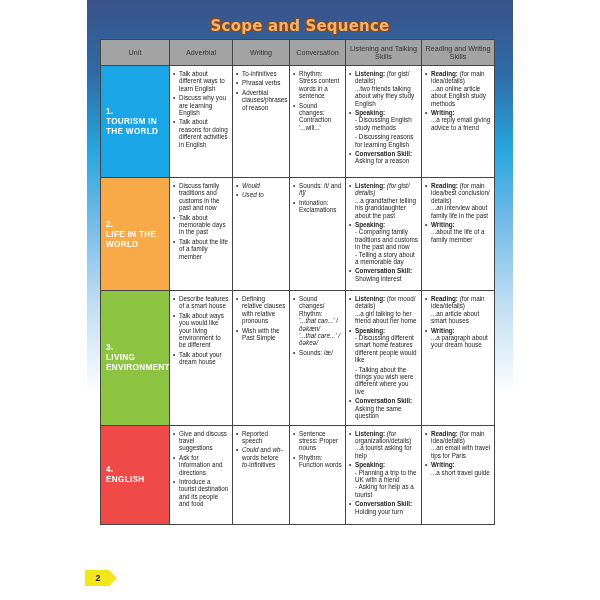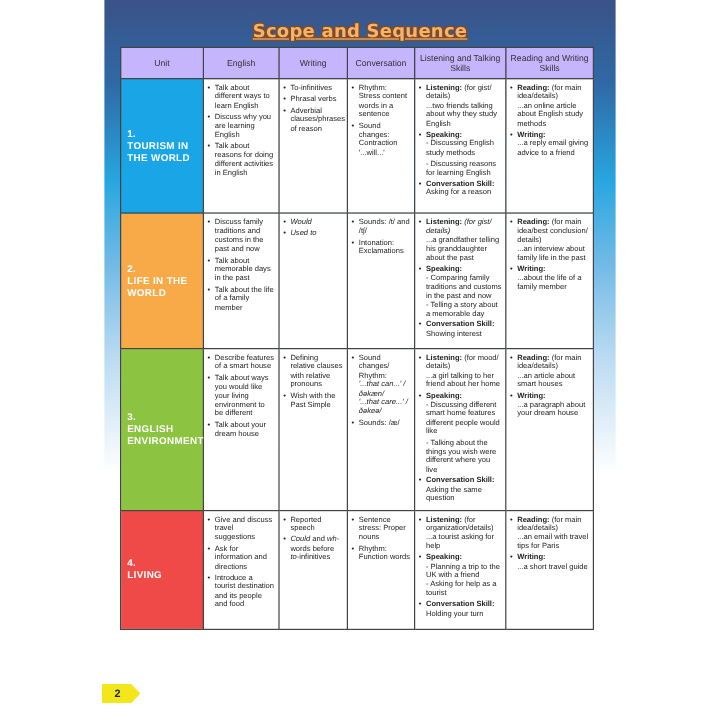"Scope and Sequence" .page-title { text-decoration: underline -> none }
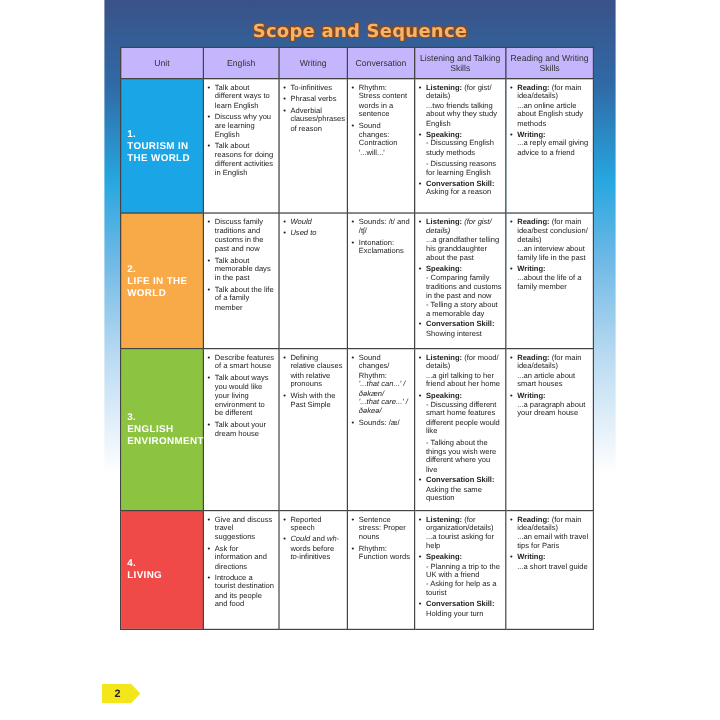"Unit" table.scope th { background: #c4b5fd -> #a3a3a3 }
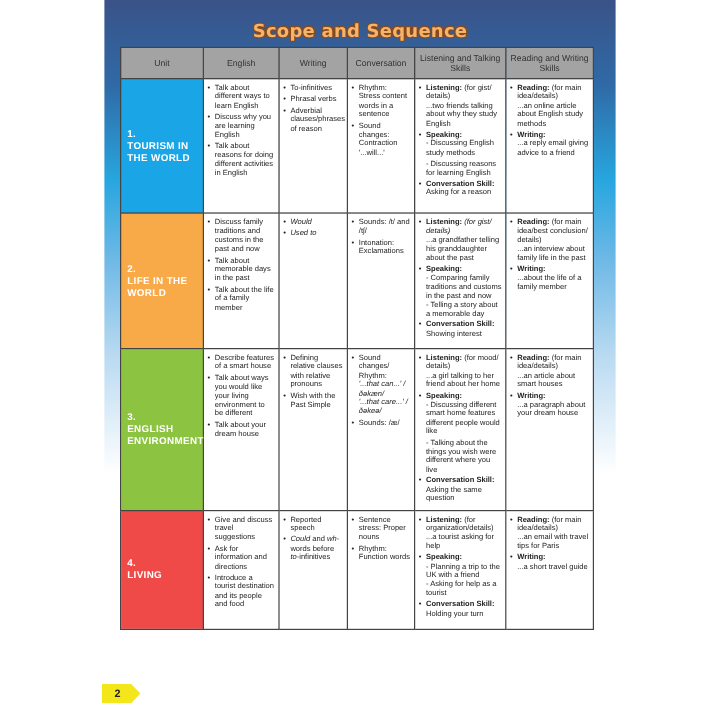"English" th { text: English -> Adverbial }
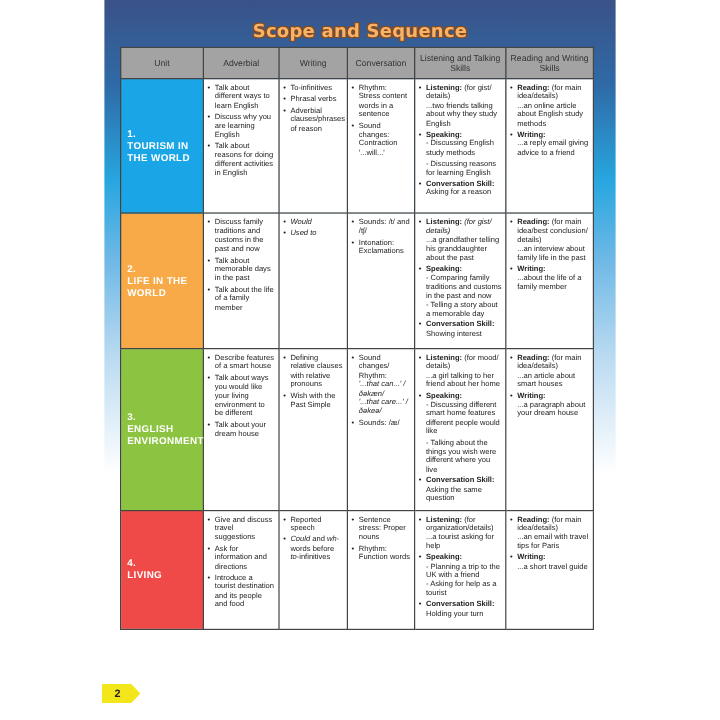"ENGLISH ENVIRONMENT" span { text: ENGLISH -> LIVING }
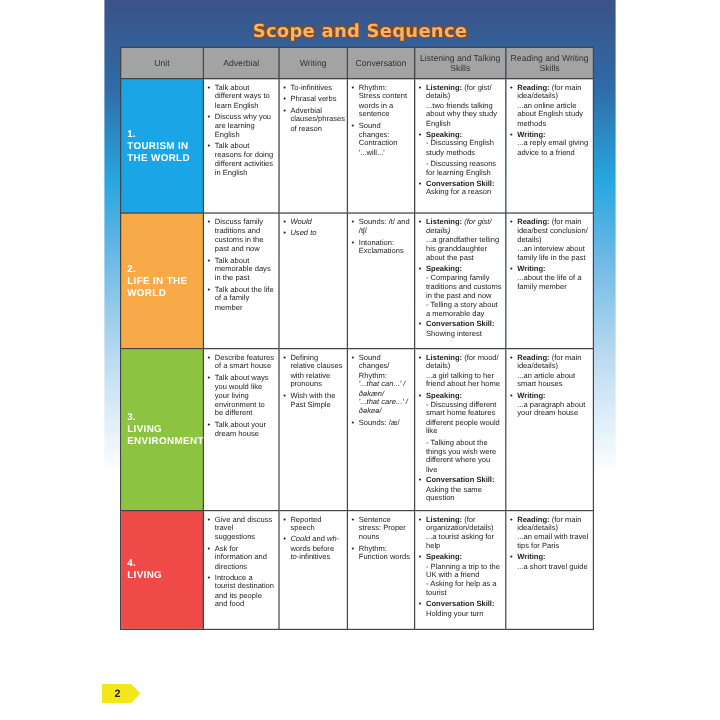"LIVING" span { text: LIVING -> ENGLISH }
